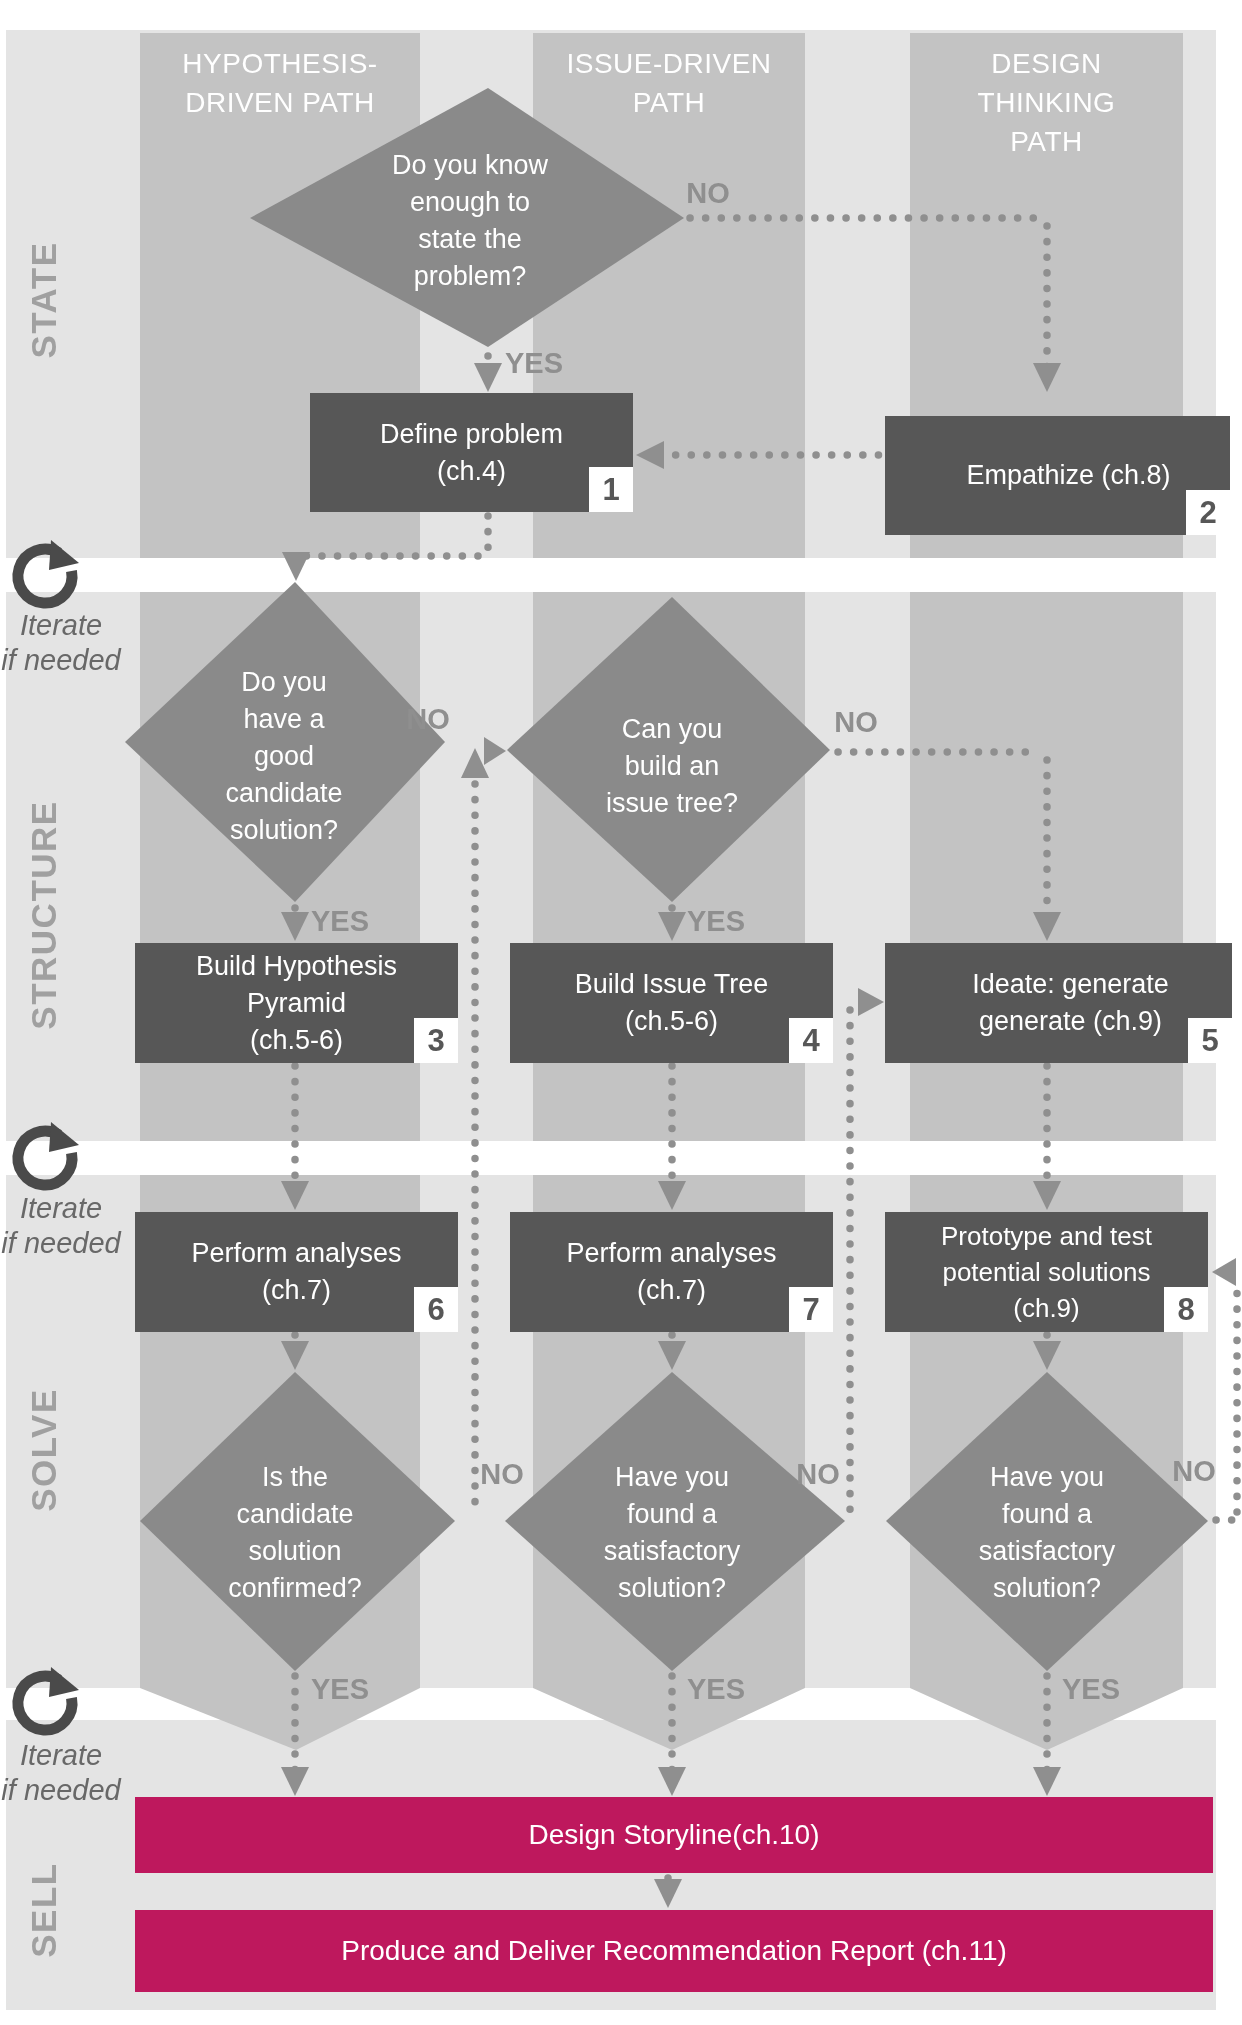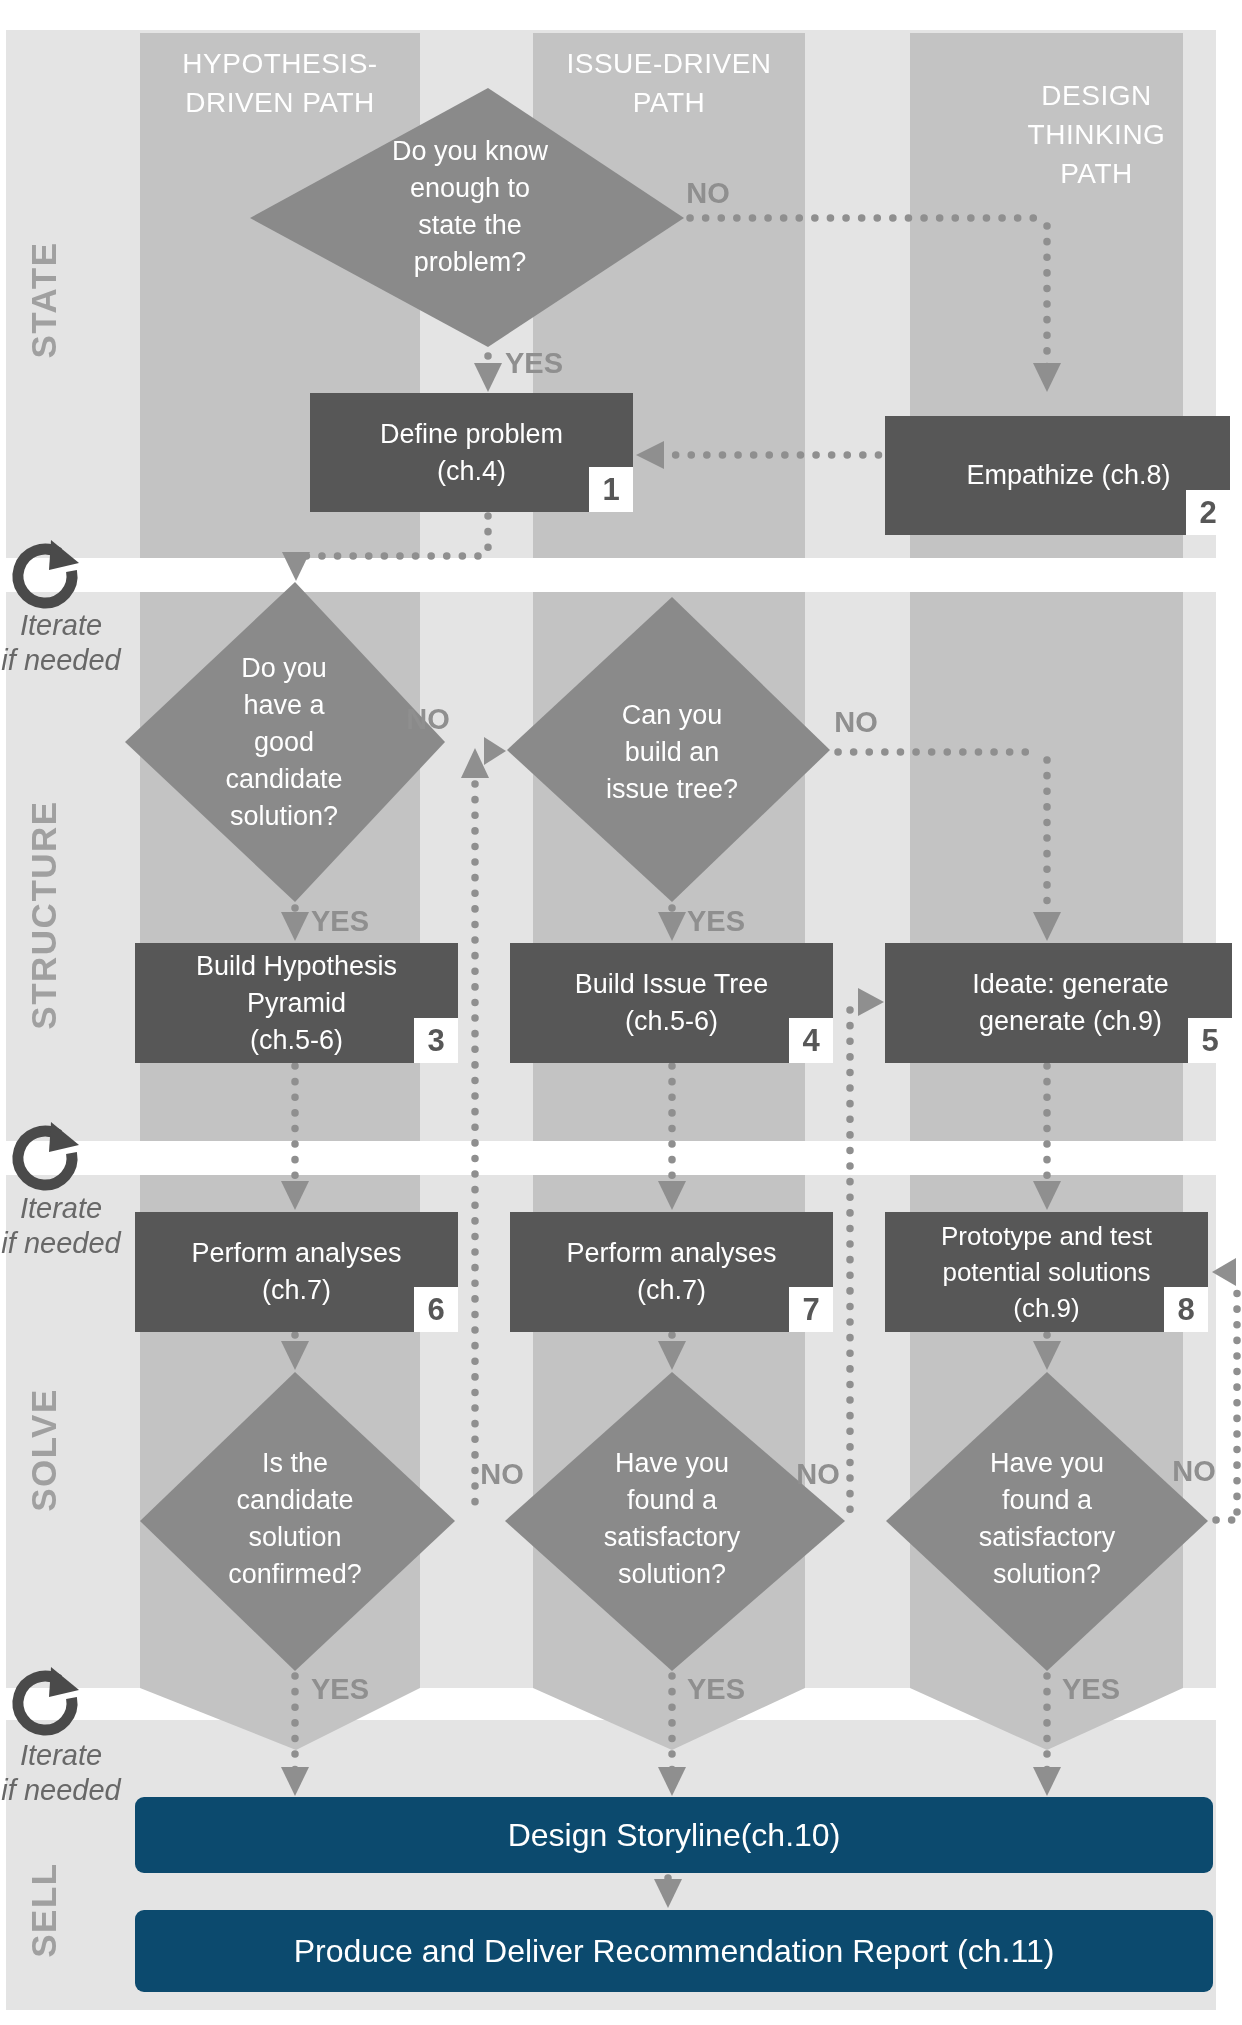"DESIGN" .hdr3 { left: 960px -> 910px; margin-top: 32px -> none }
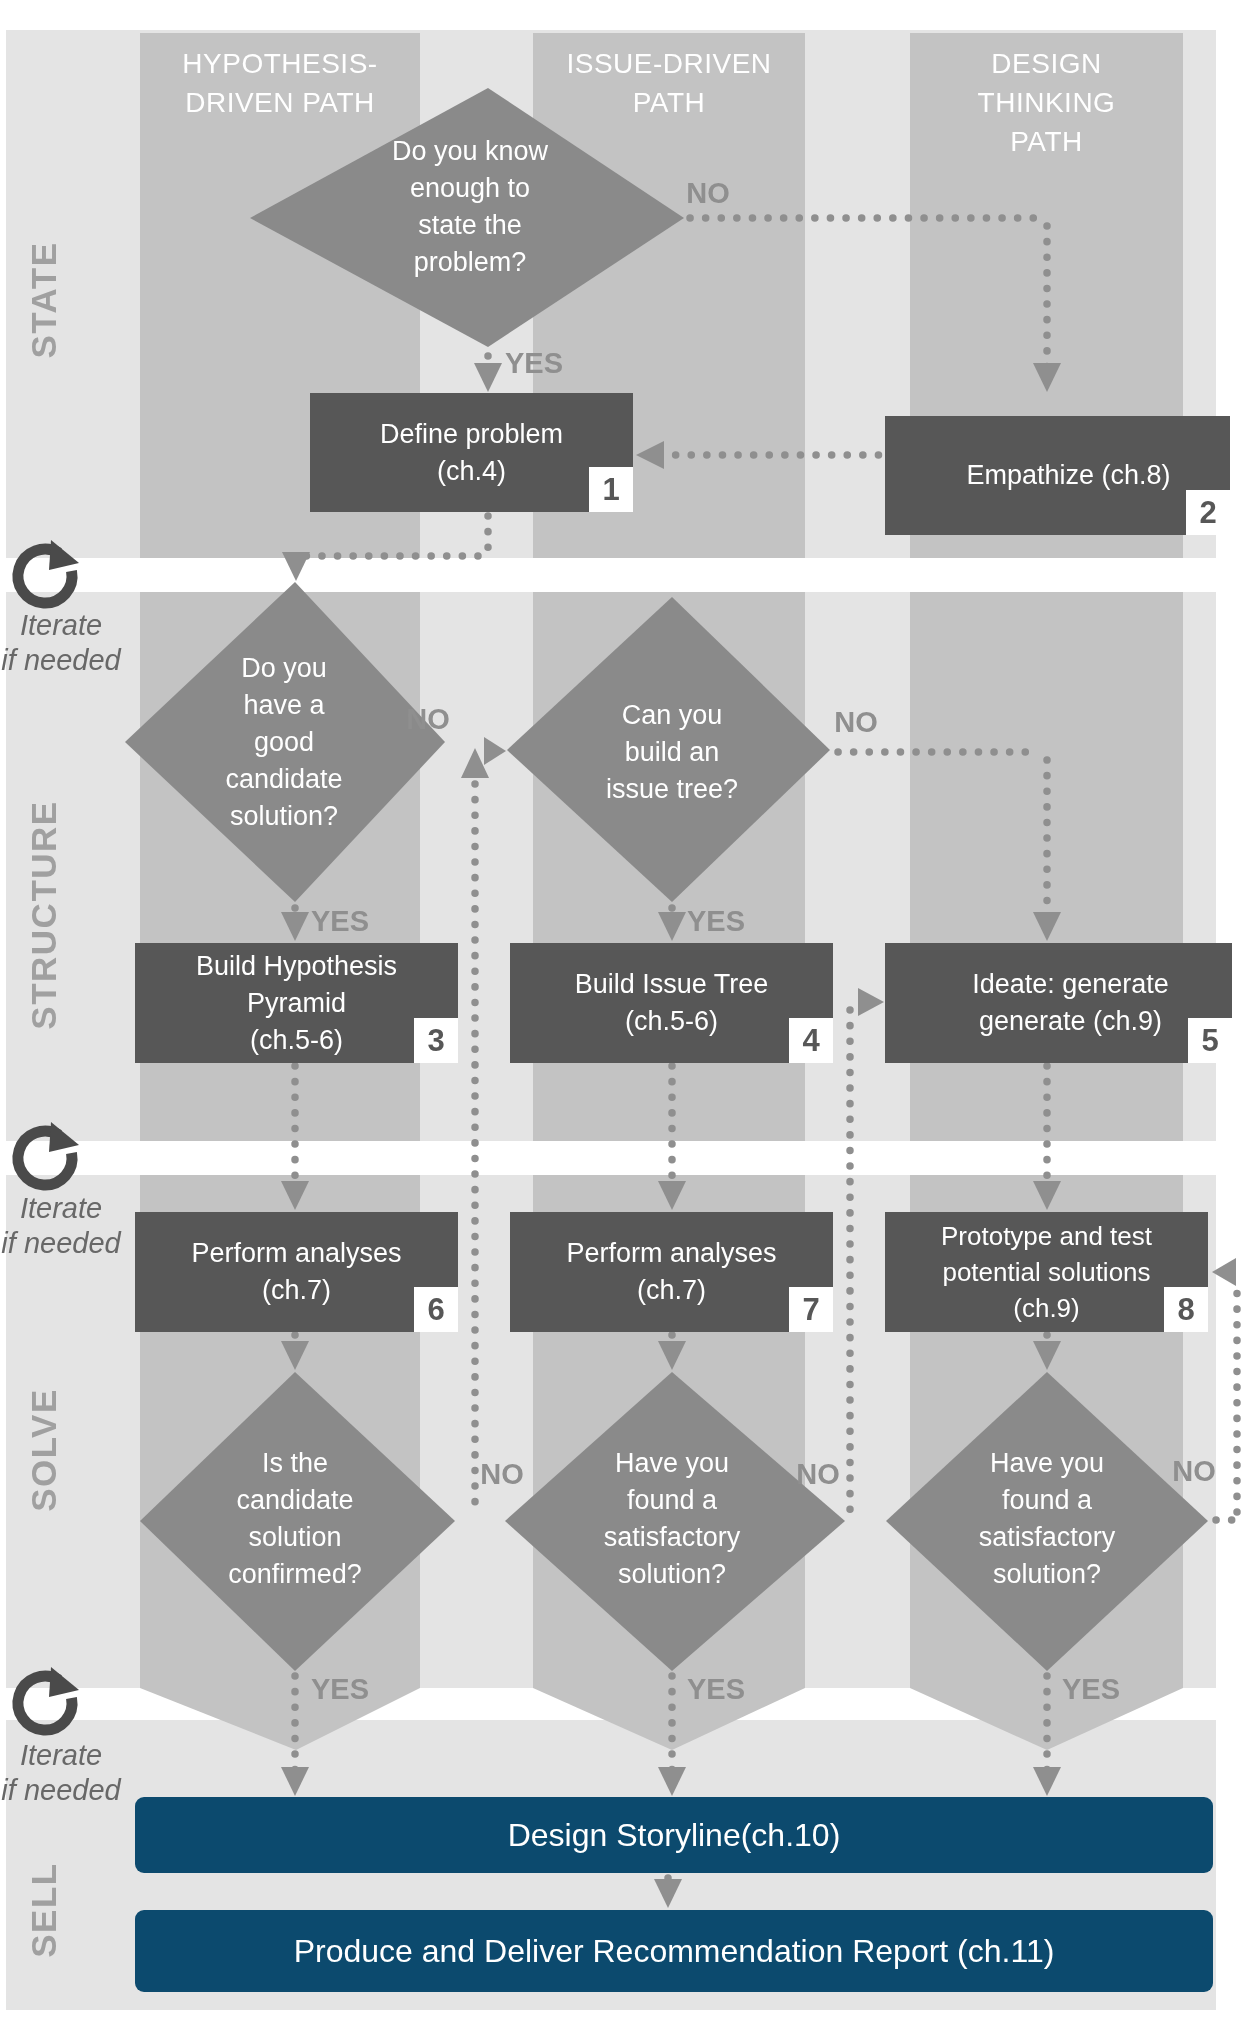"Do you know" .dlabel { margin-top: none -> 14px }
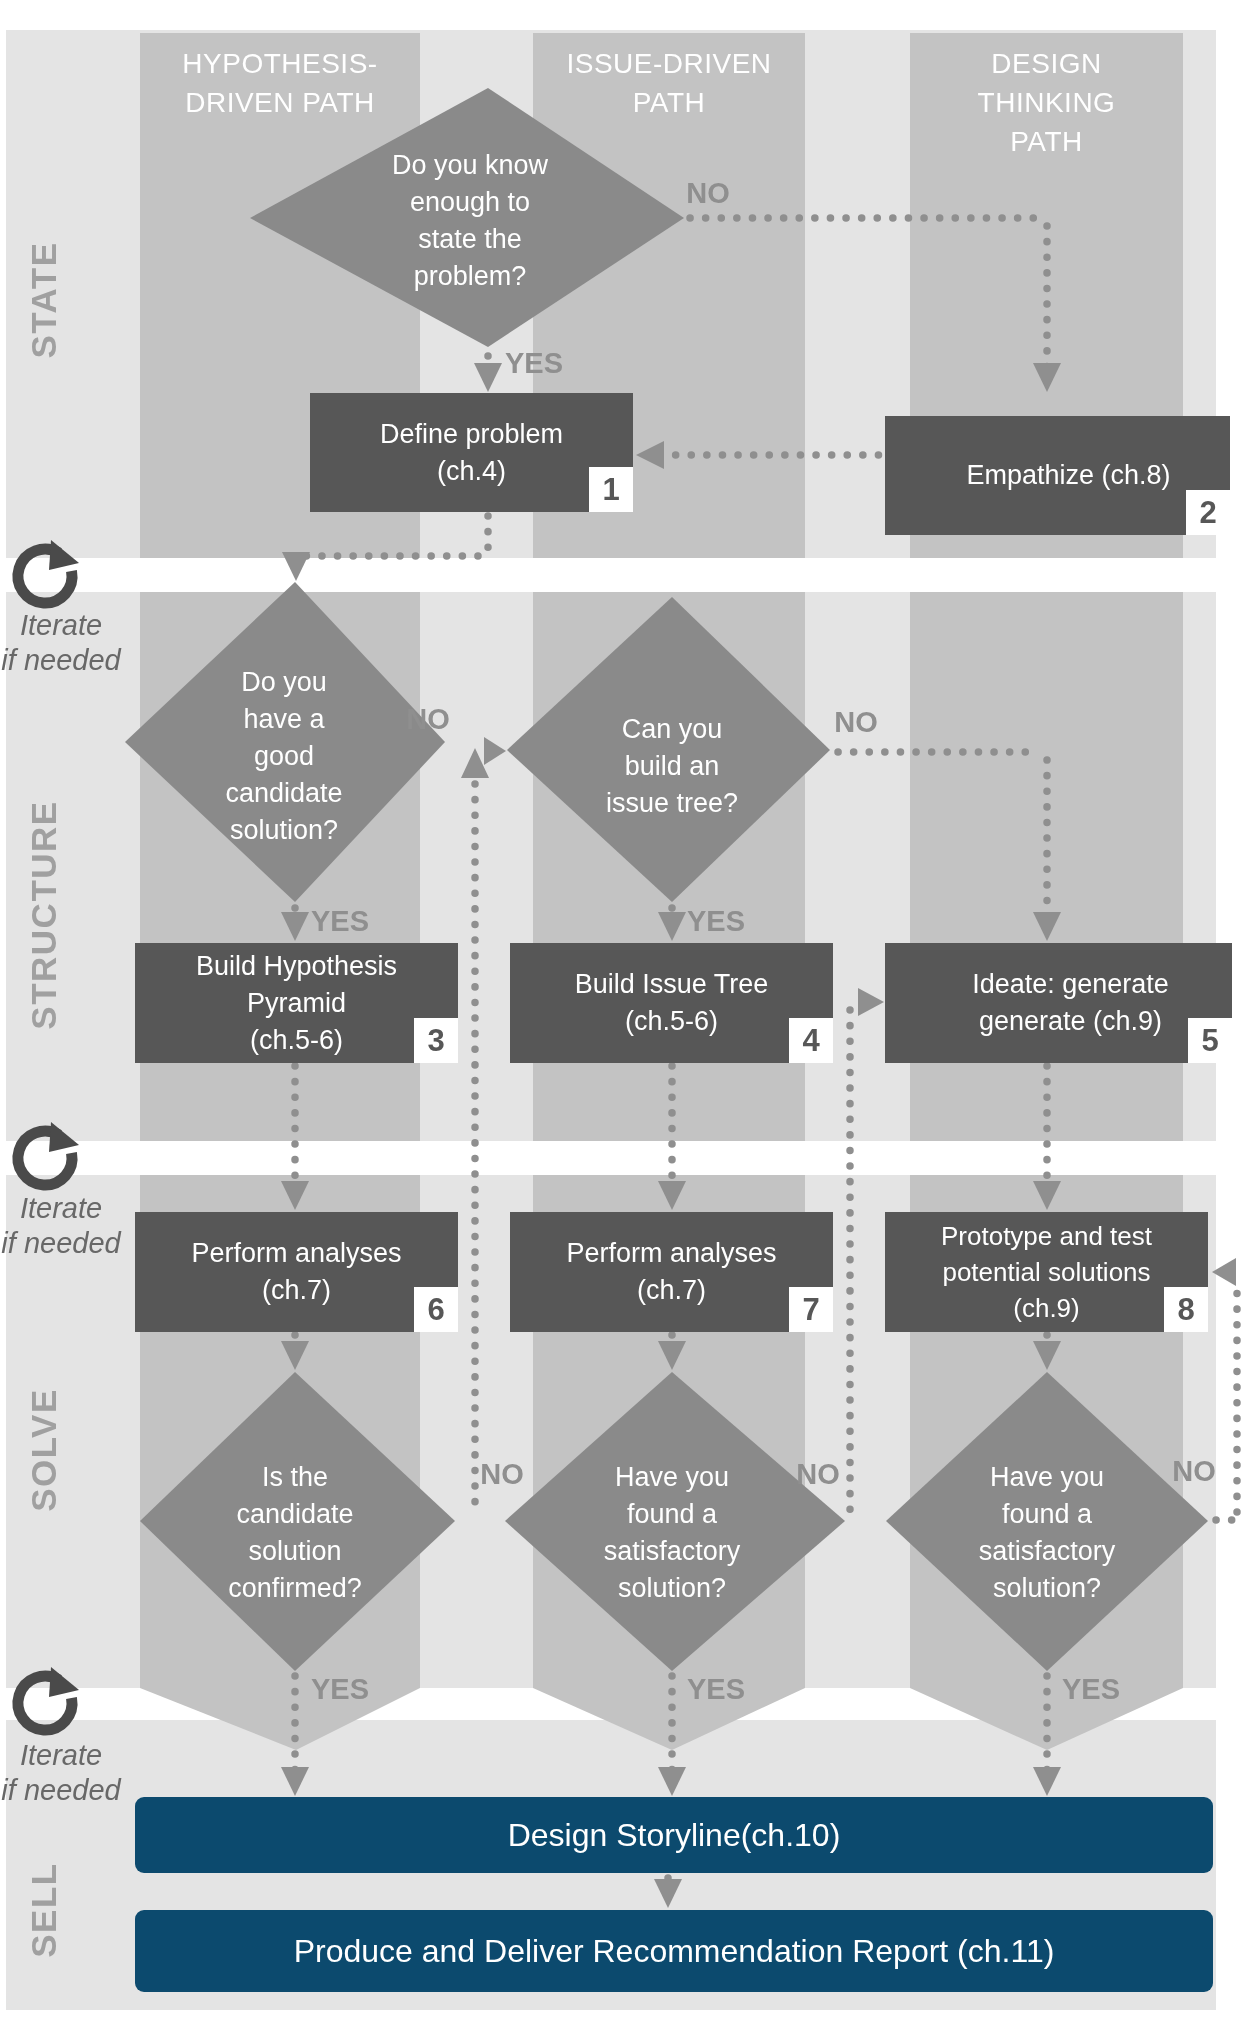"Design Storyline(ch.10)" .bar { background: #0c4a6e -> #be185d; border-radius: 9px -> none; font-size: 32px -> 28px }
